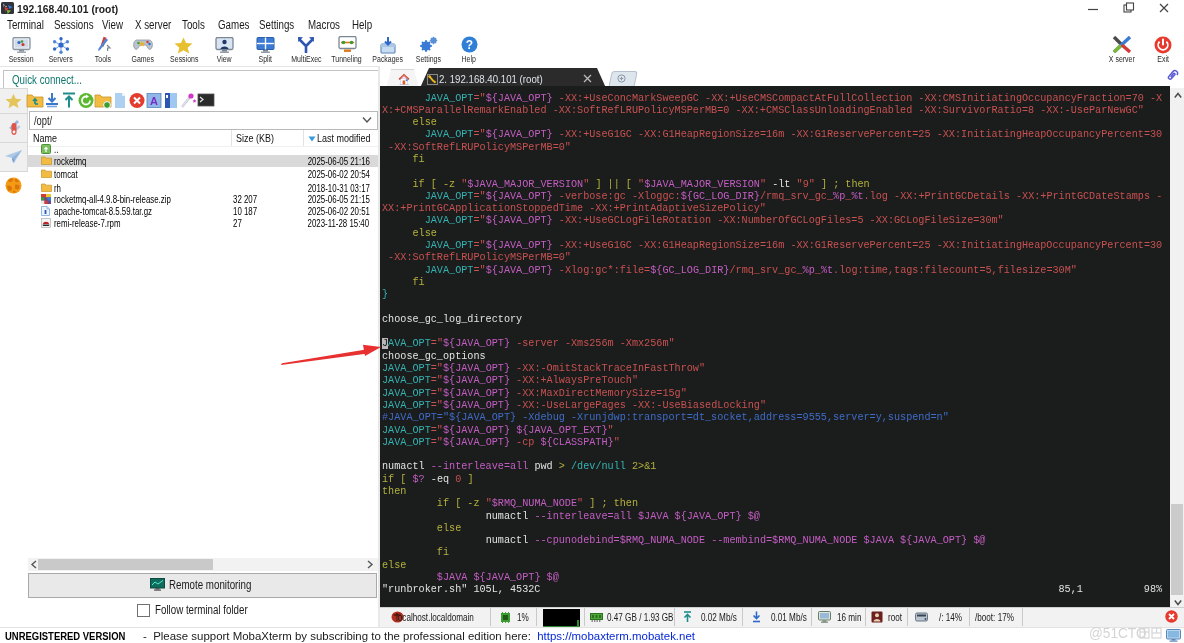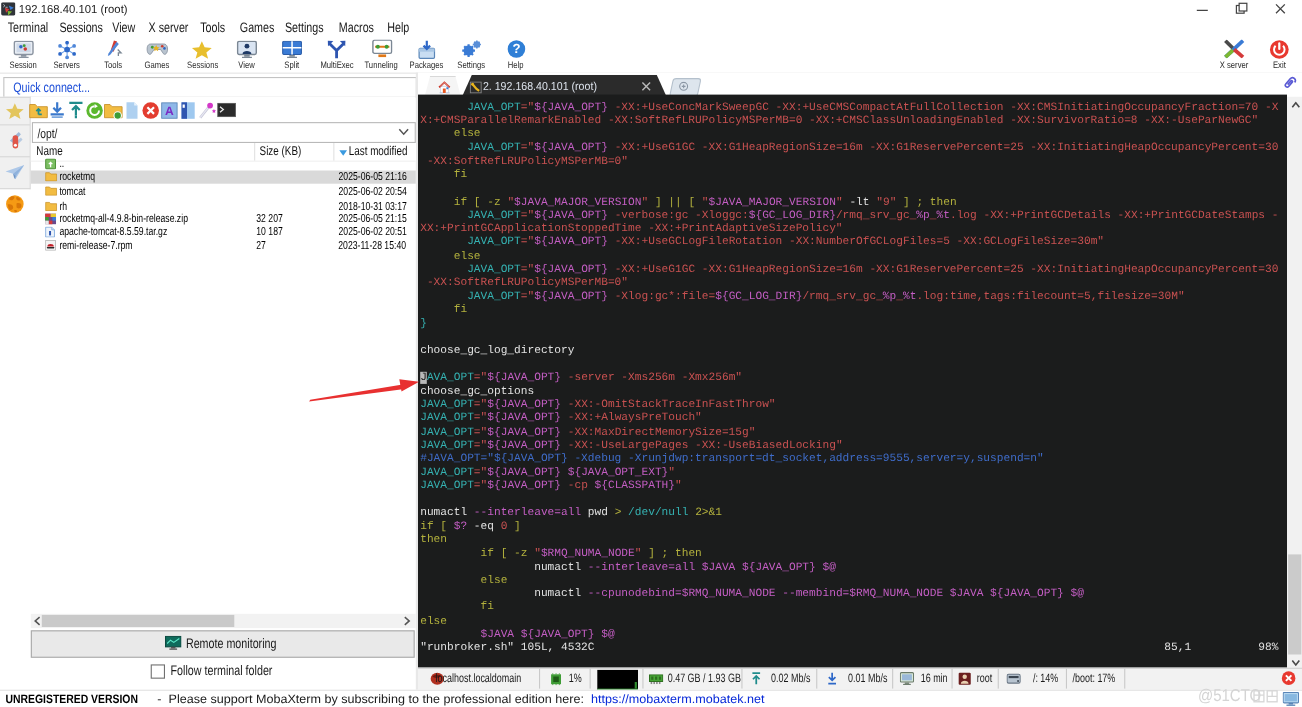"192.168.40.101 (root)" div.abs { font-weight: none -> bold }
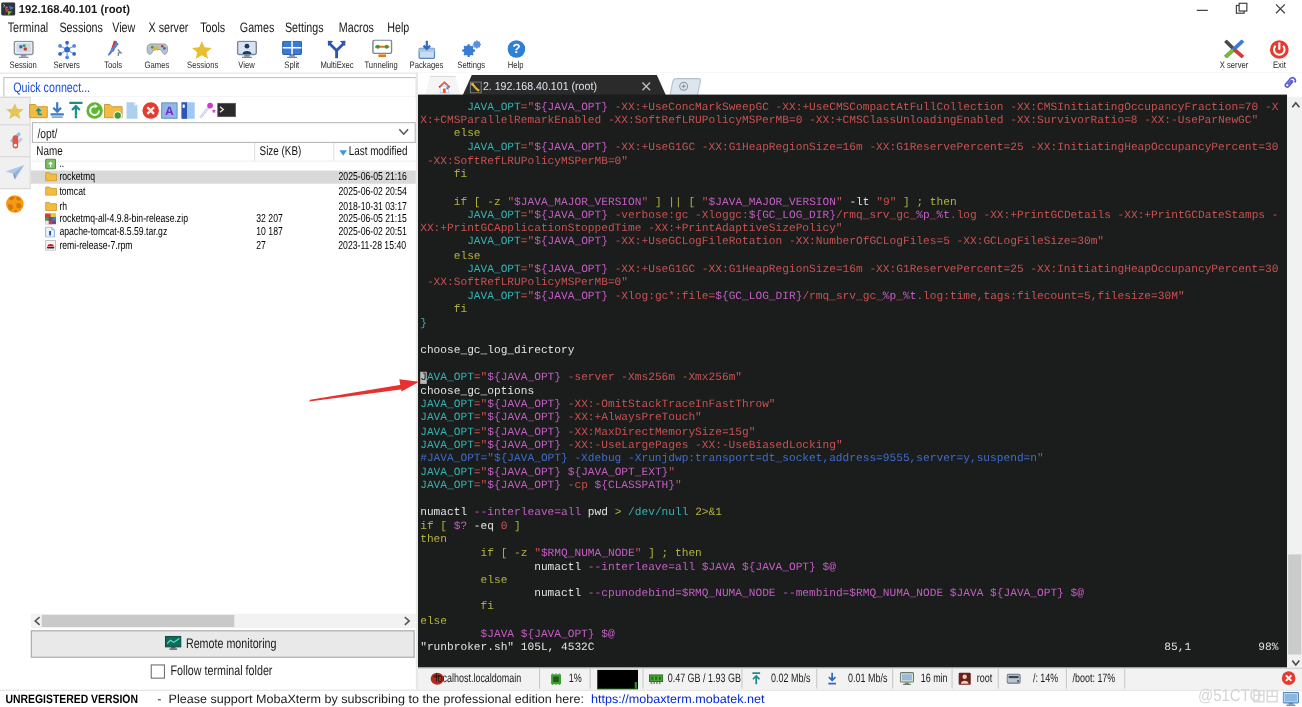"Quick connect..." div.abs { color: #1d4ed8 -> #0f766e }
